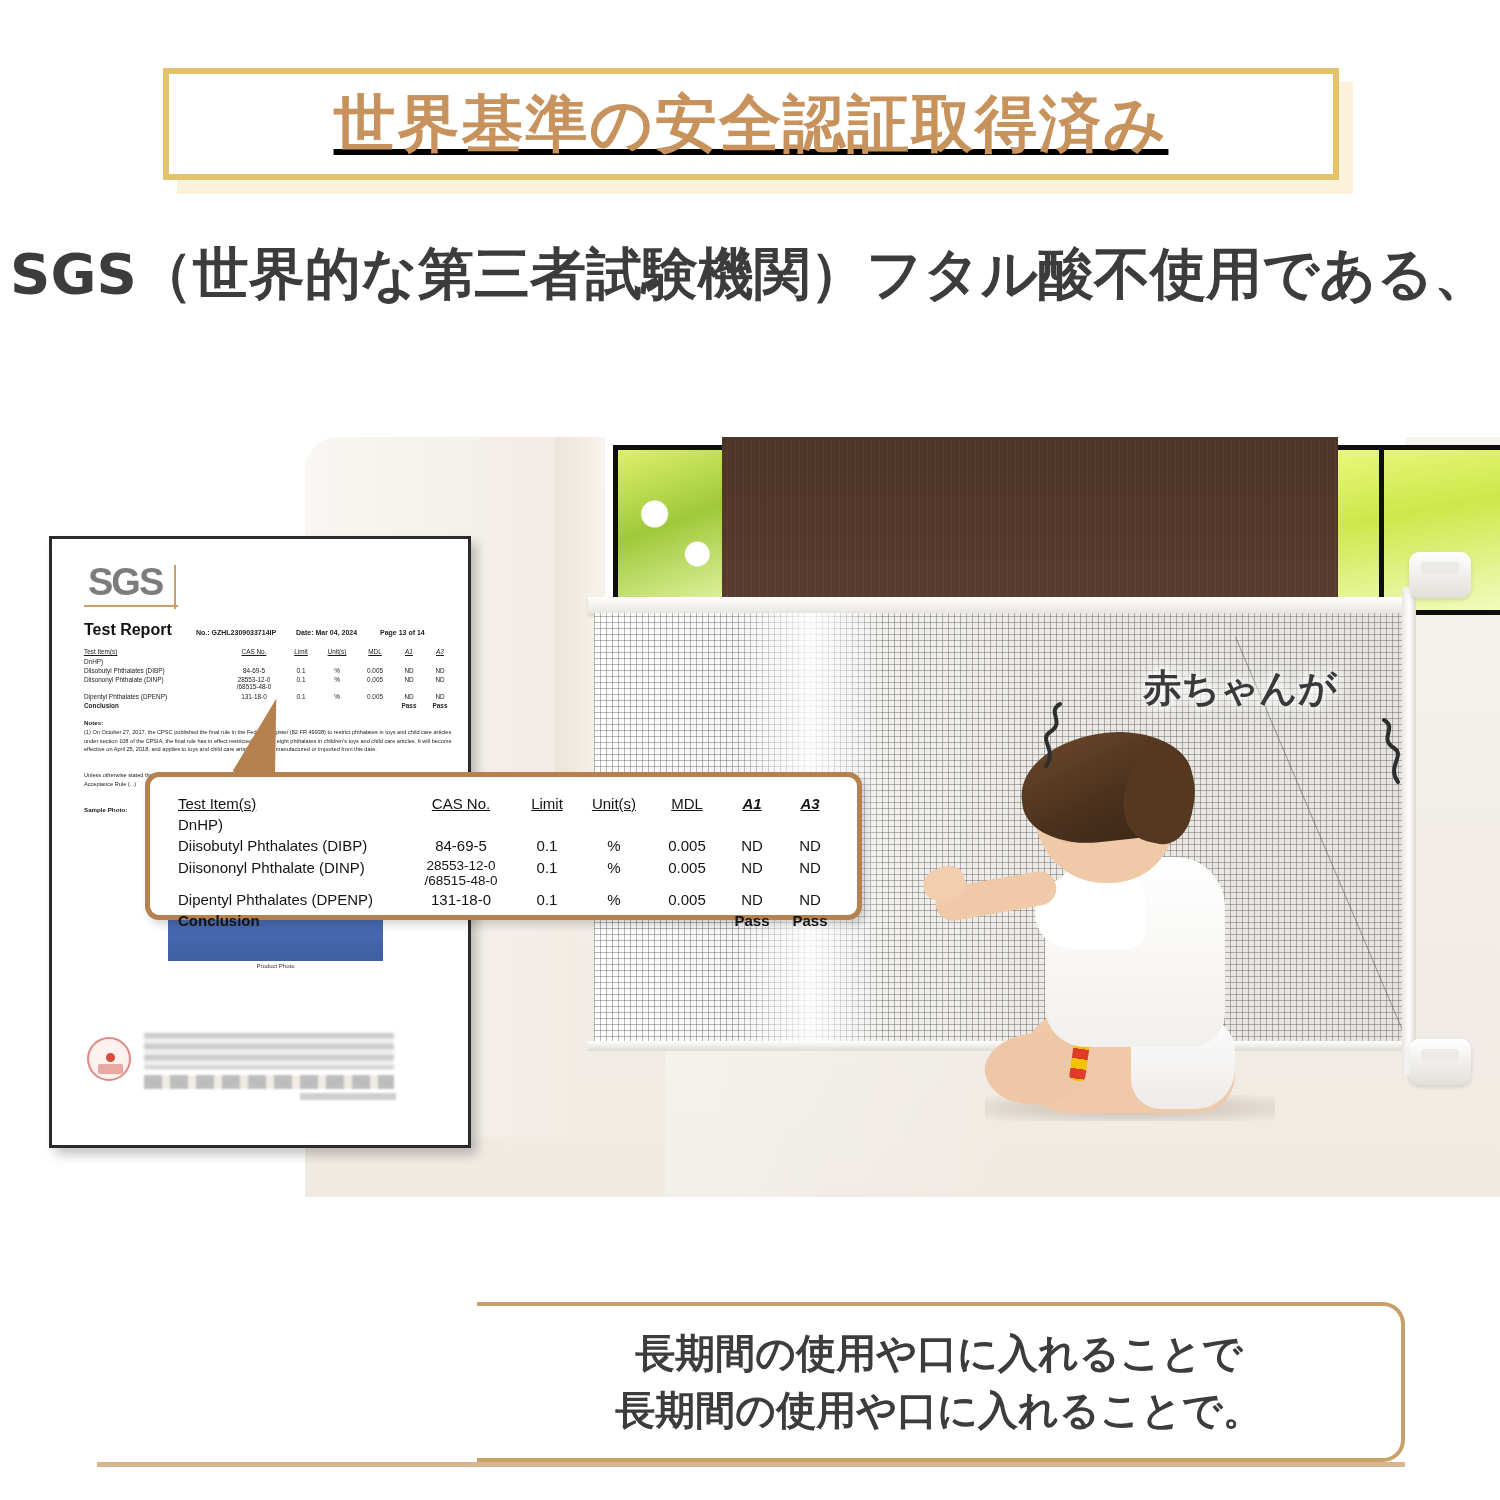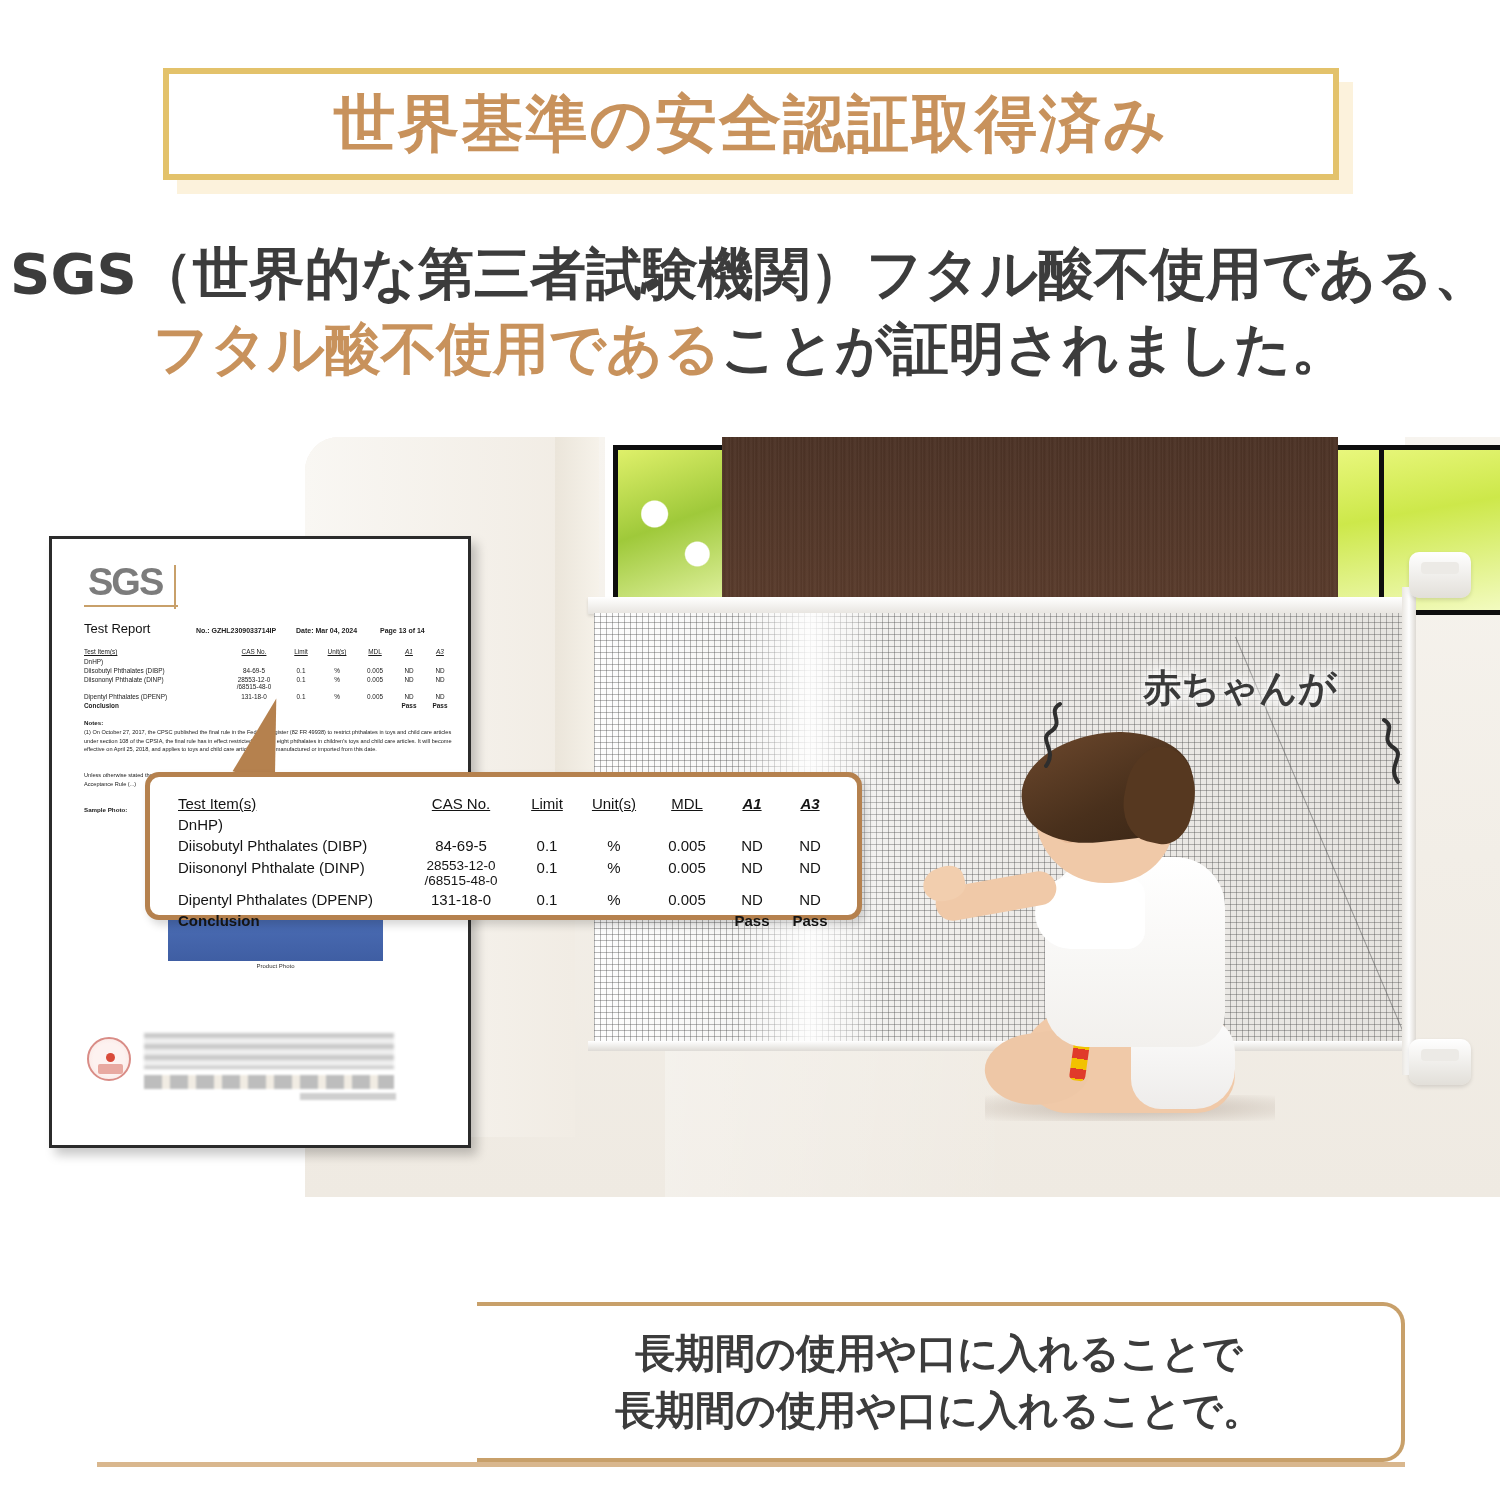"世界基準の安全認証取得済み" .header-box { text-decoration: none -> underline }
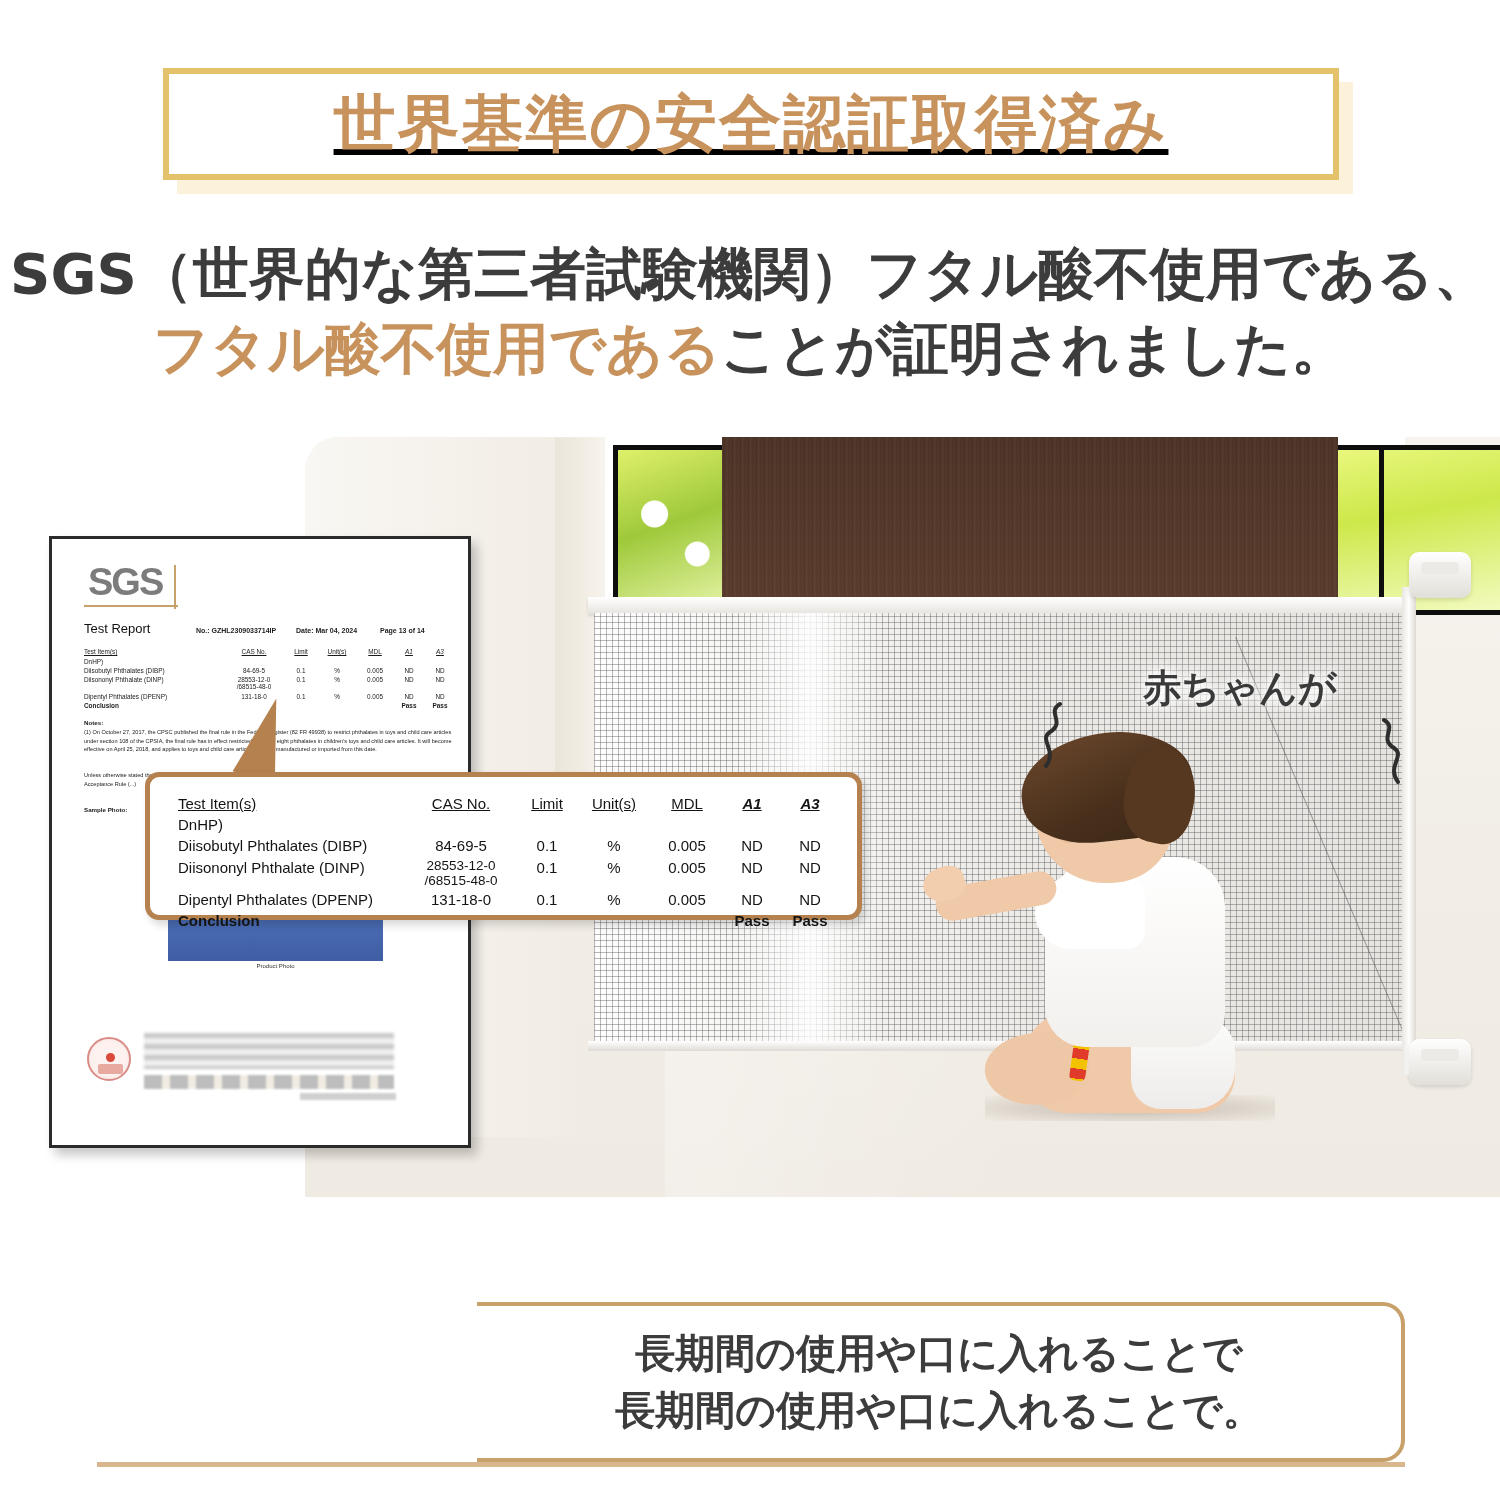"フタル酸不使用であることが証明されました。" div.sub-line { html: <div><span>フタル酸不使用である</span><span>ことが証明されました。</span></div> -> none }
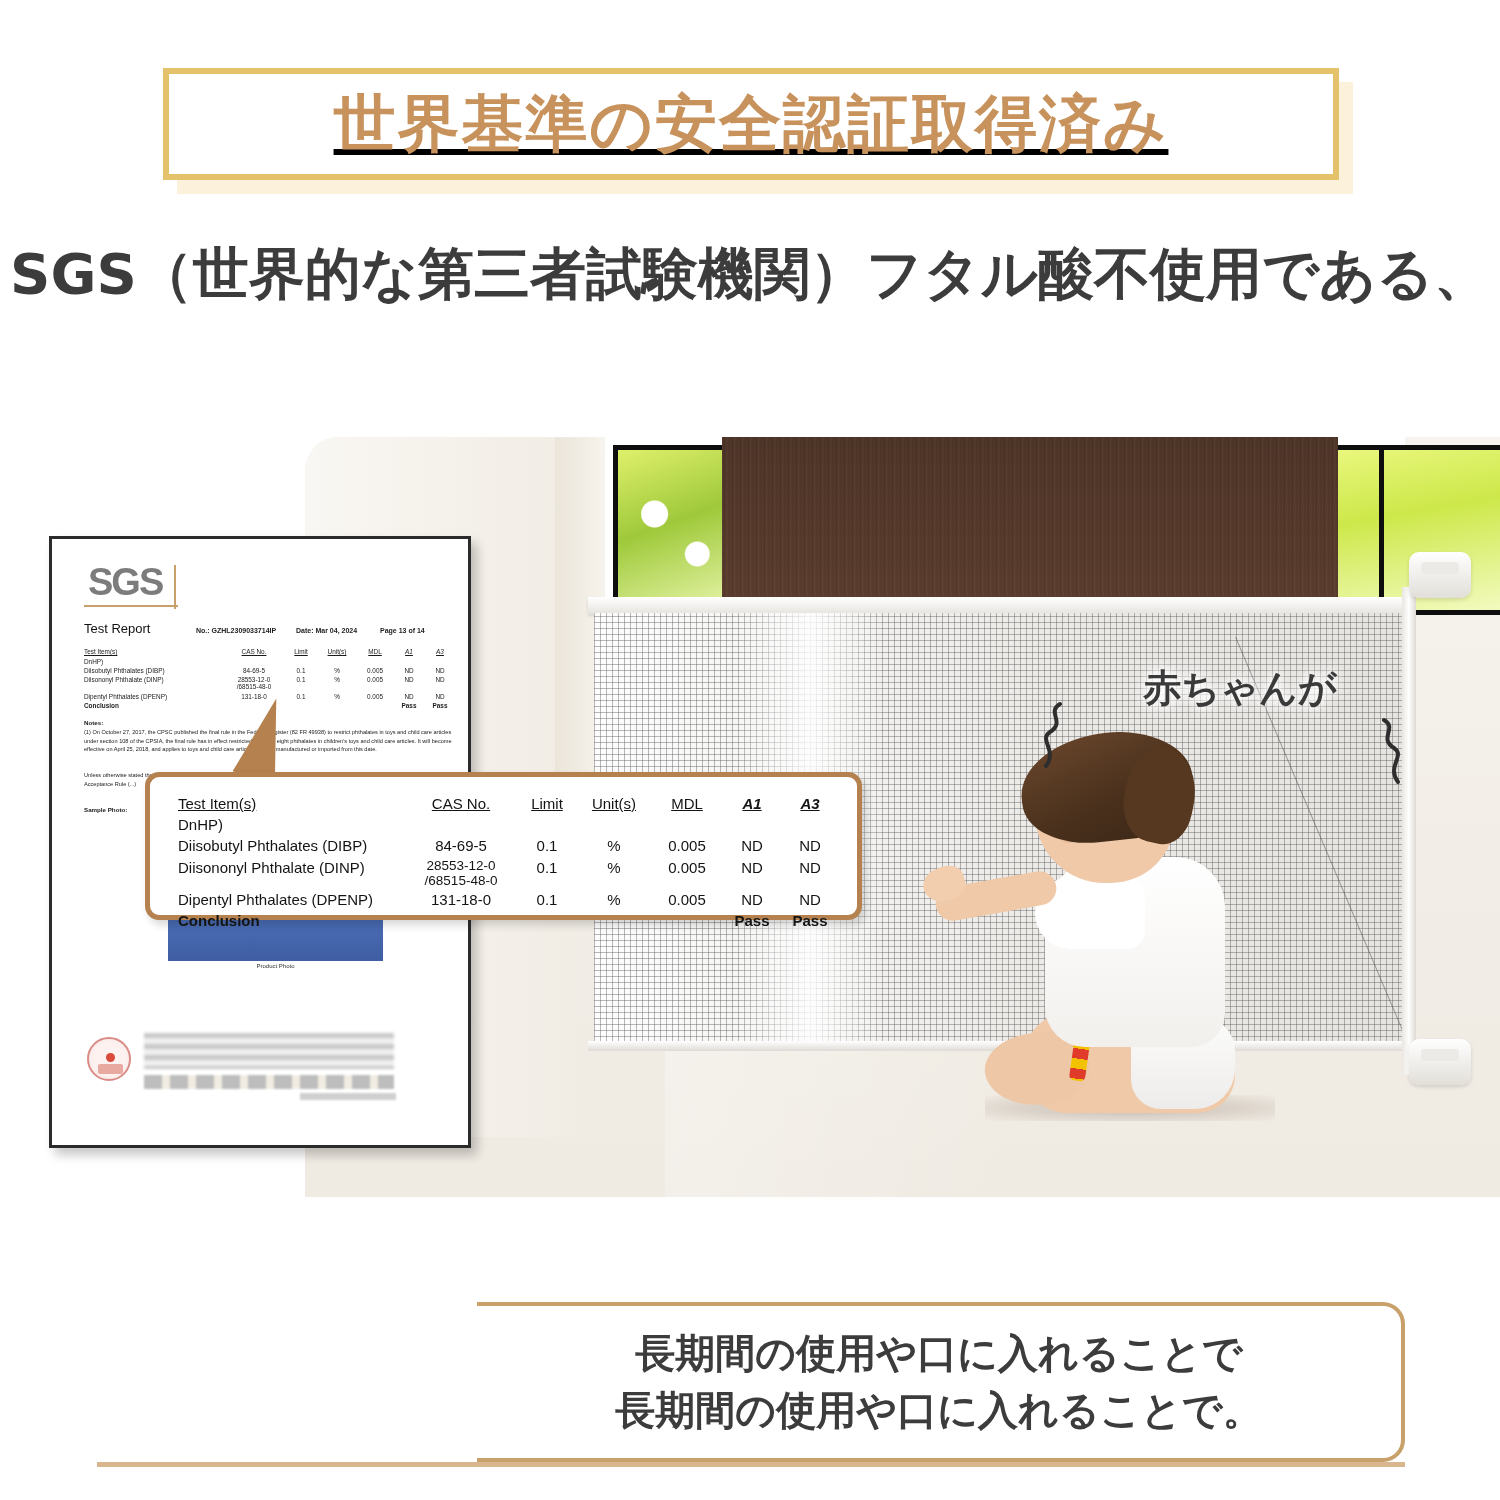"Test Report" .doc-hdr .t { font-size: 13px -> 16px; font-weight: normal -> bold }
